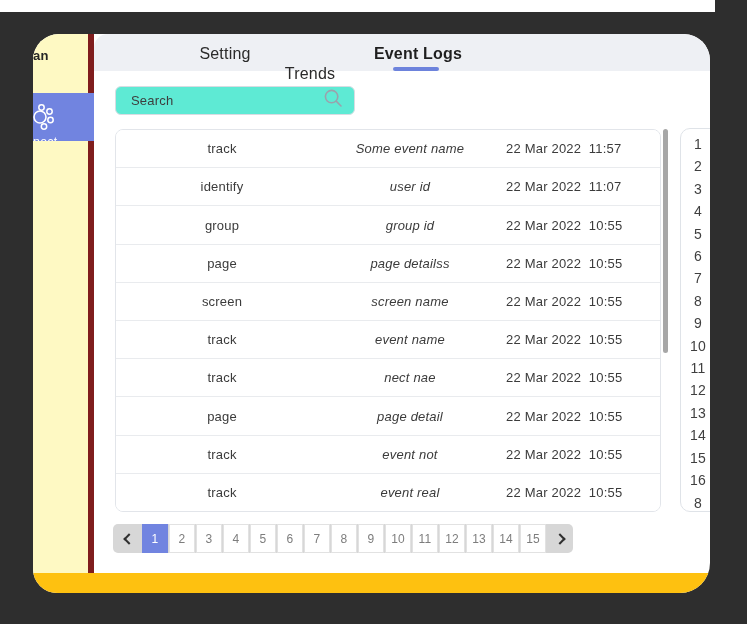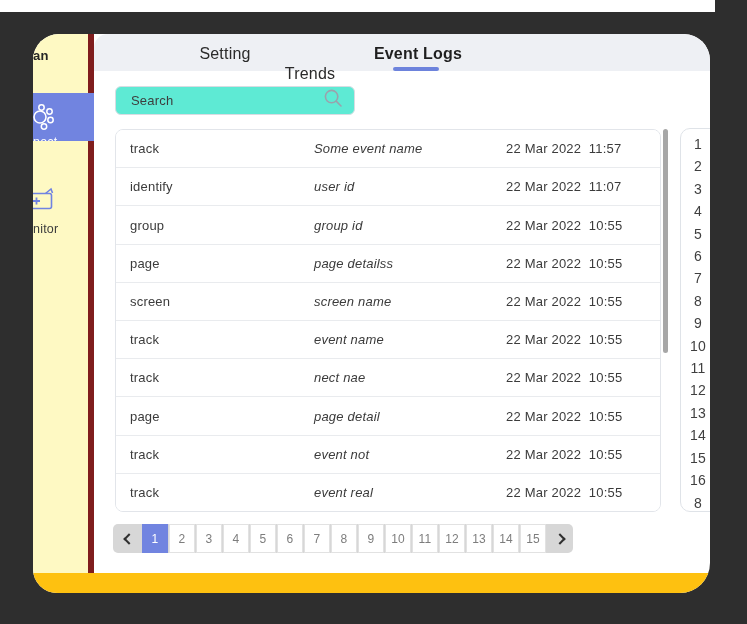"track" .table-card { text-align: none -> center }
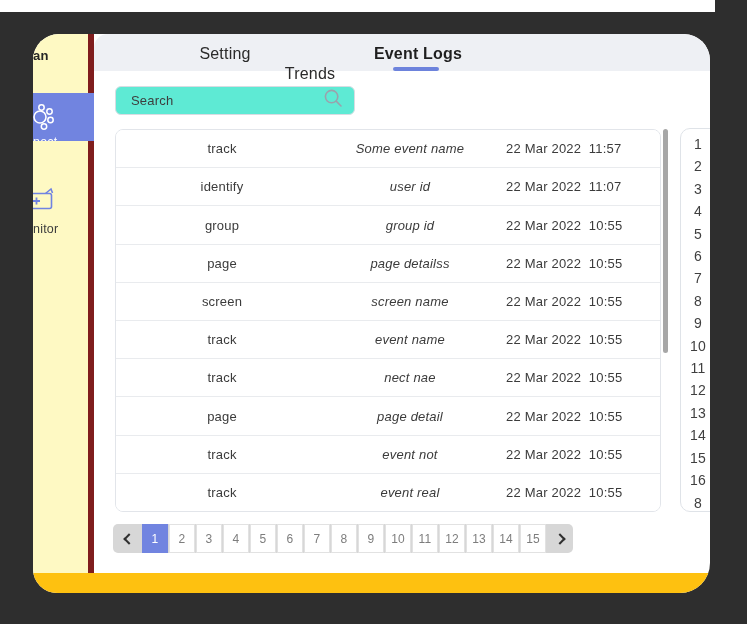"nitor" div.nav-item { html: <div> <span> <svg> <rect></rect> <path></path> <path></path> </svg> </span> <span>nitor</span> </div> -> none }
